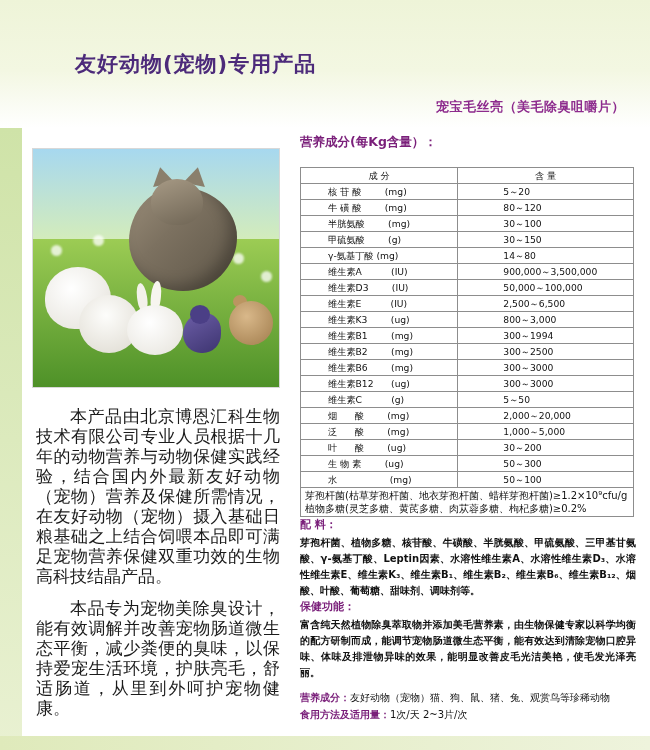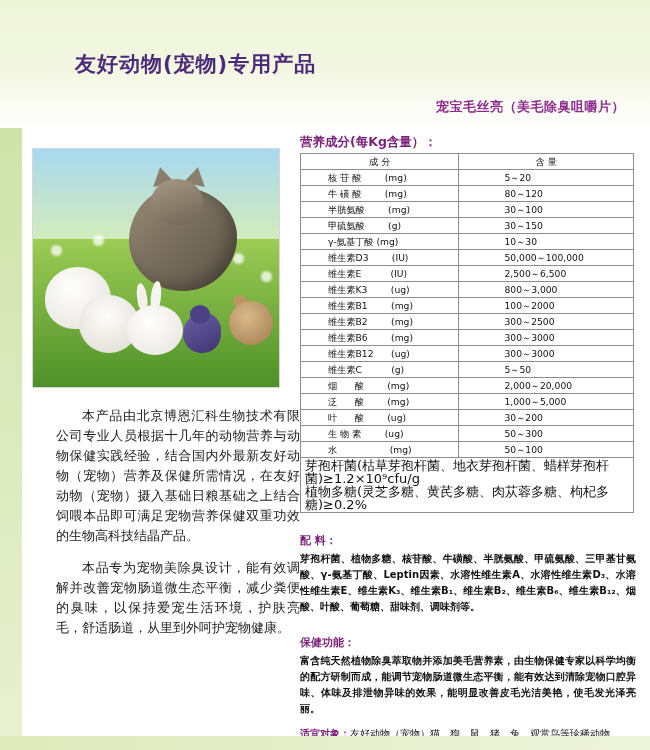"营养成分(每Kg含量）：" .sec-title { margin-bottom: 2px -> 16px }
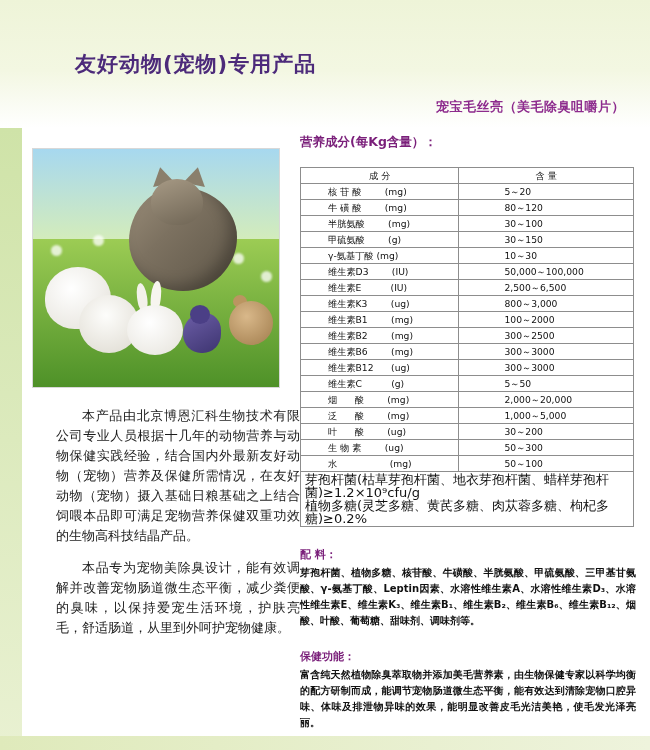"10～30" td.val { text: 10～30 -> 14～80 }
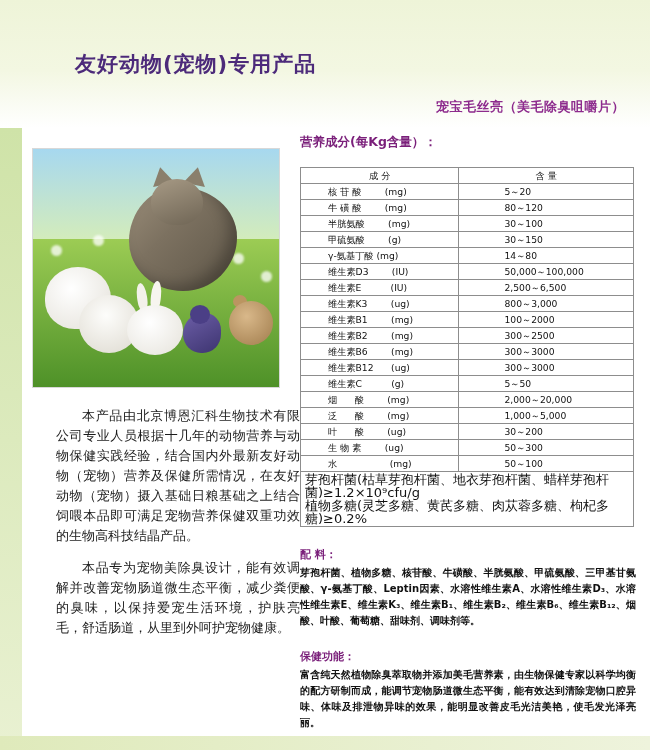"维生素A (IU)" tr { html: none -> <tr> <td>维生素A (IU)</td> <td>900,000～3,500,000</td> </tr> }
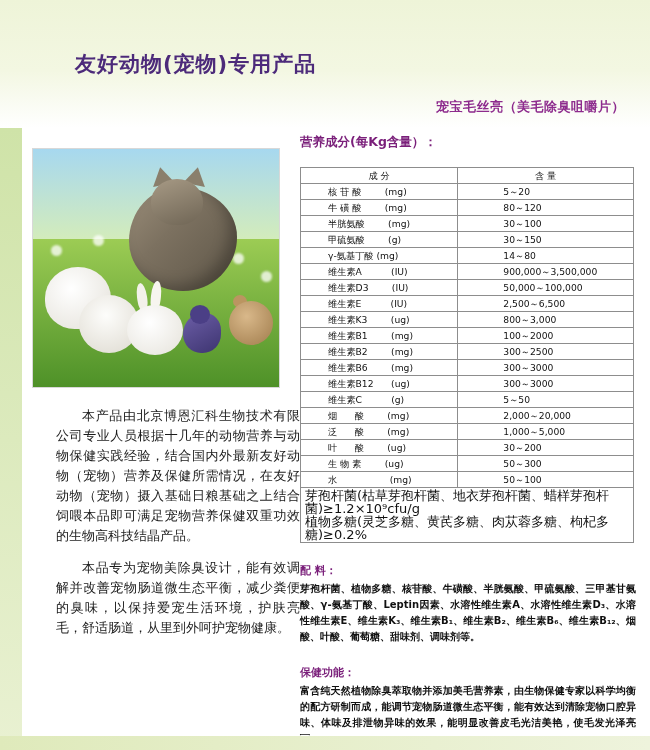"100～2000" td.val { text: 100～2000 -> 300～1994 }
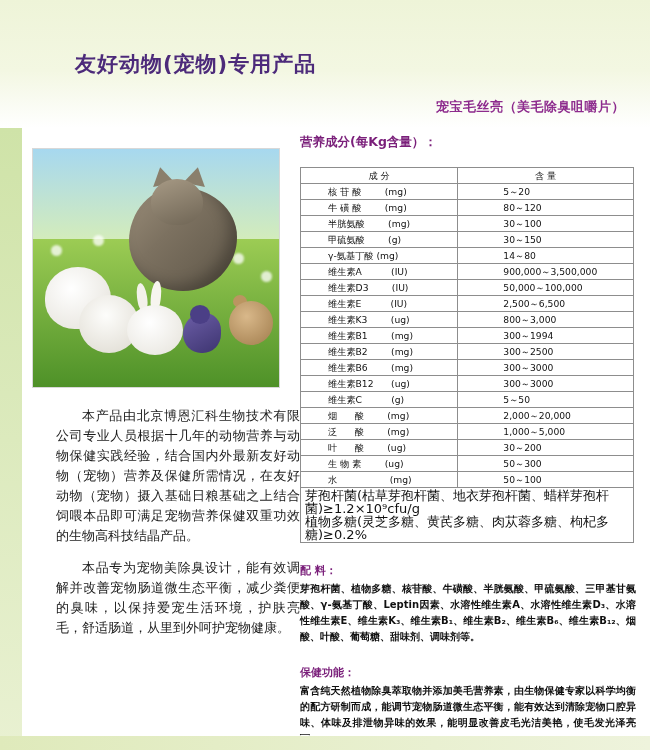"本产品由北京博恩汇科生物技术有限公司专业人员根据十几年的动物营养与动物保健实践经" .left-text { font-size: 13px -> 17px; margin-left: 20px -> none }
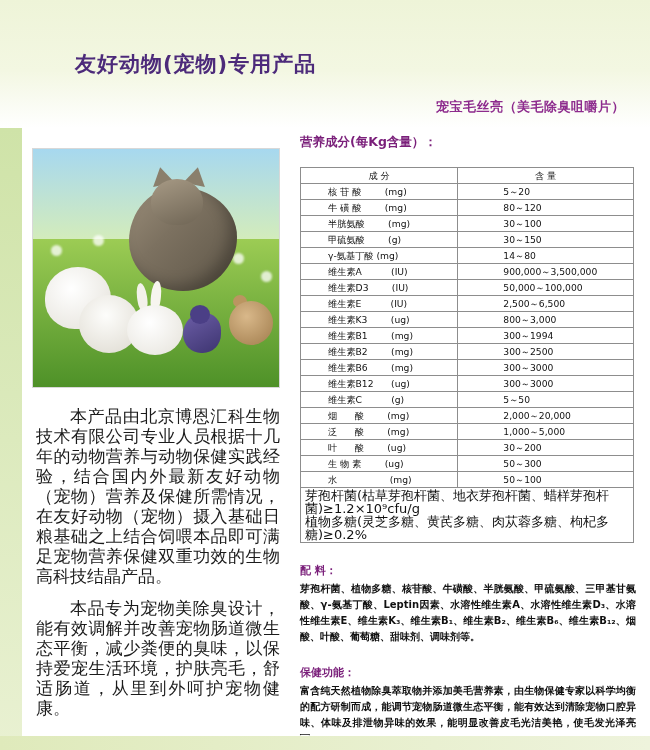"芽孢杆菌(枯草芽孢杆菌、地衣芽孢杆菌、蜡样芽孢杆菌)≥1.2×10⁹cfu/g" table.nutri td.full { font-size: 13px -> 10px }
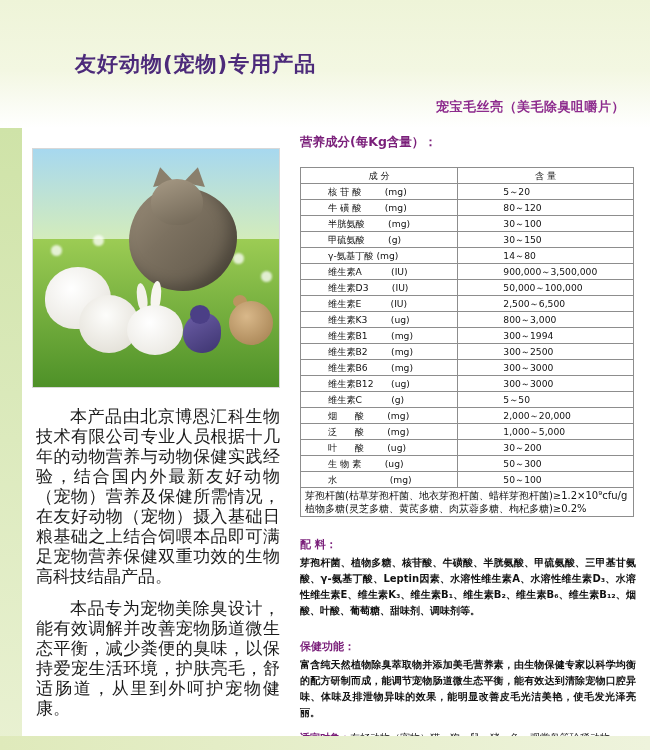"配 料：" .blk { margin-top: 20px -> 0 }
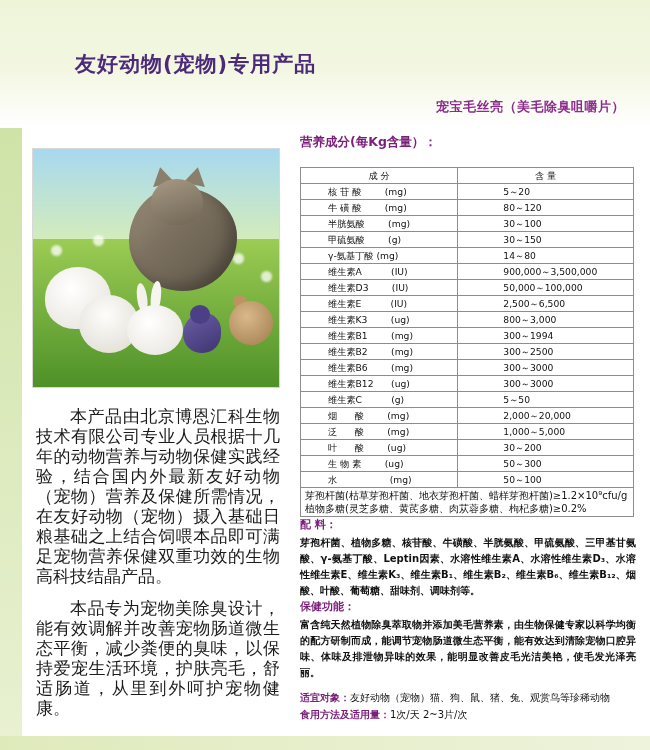"适宜对象：" span.k { text: 适宜对象 -> 营养成分 }
